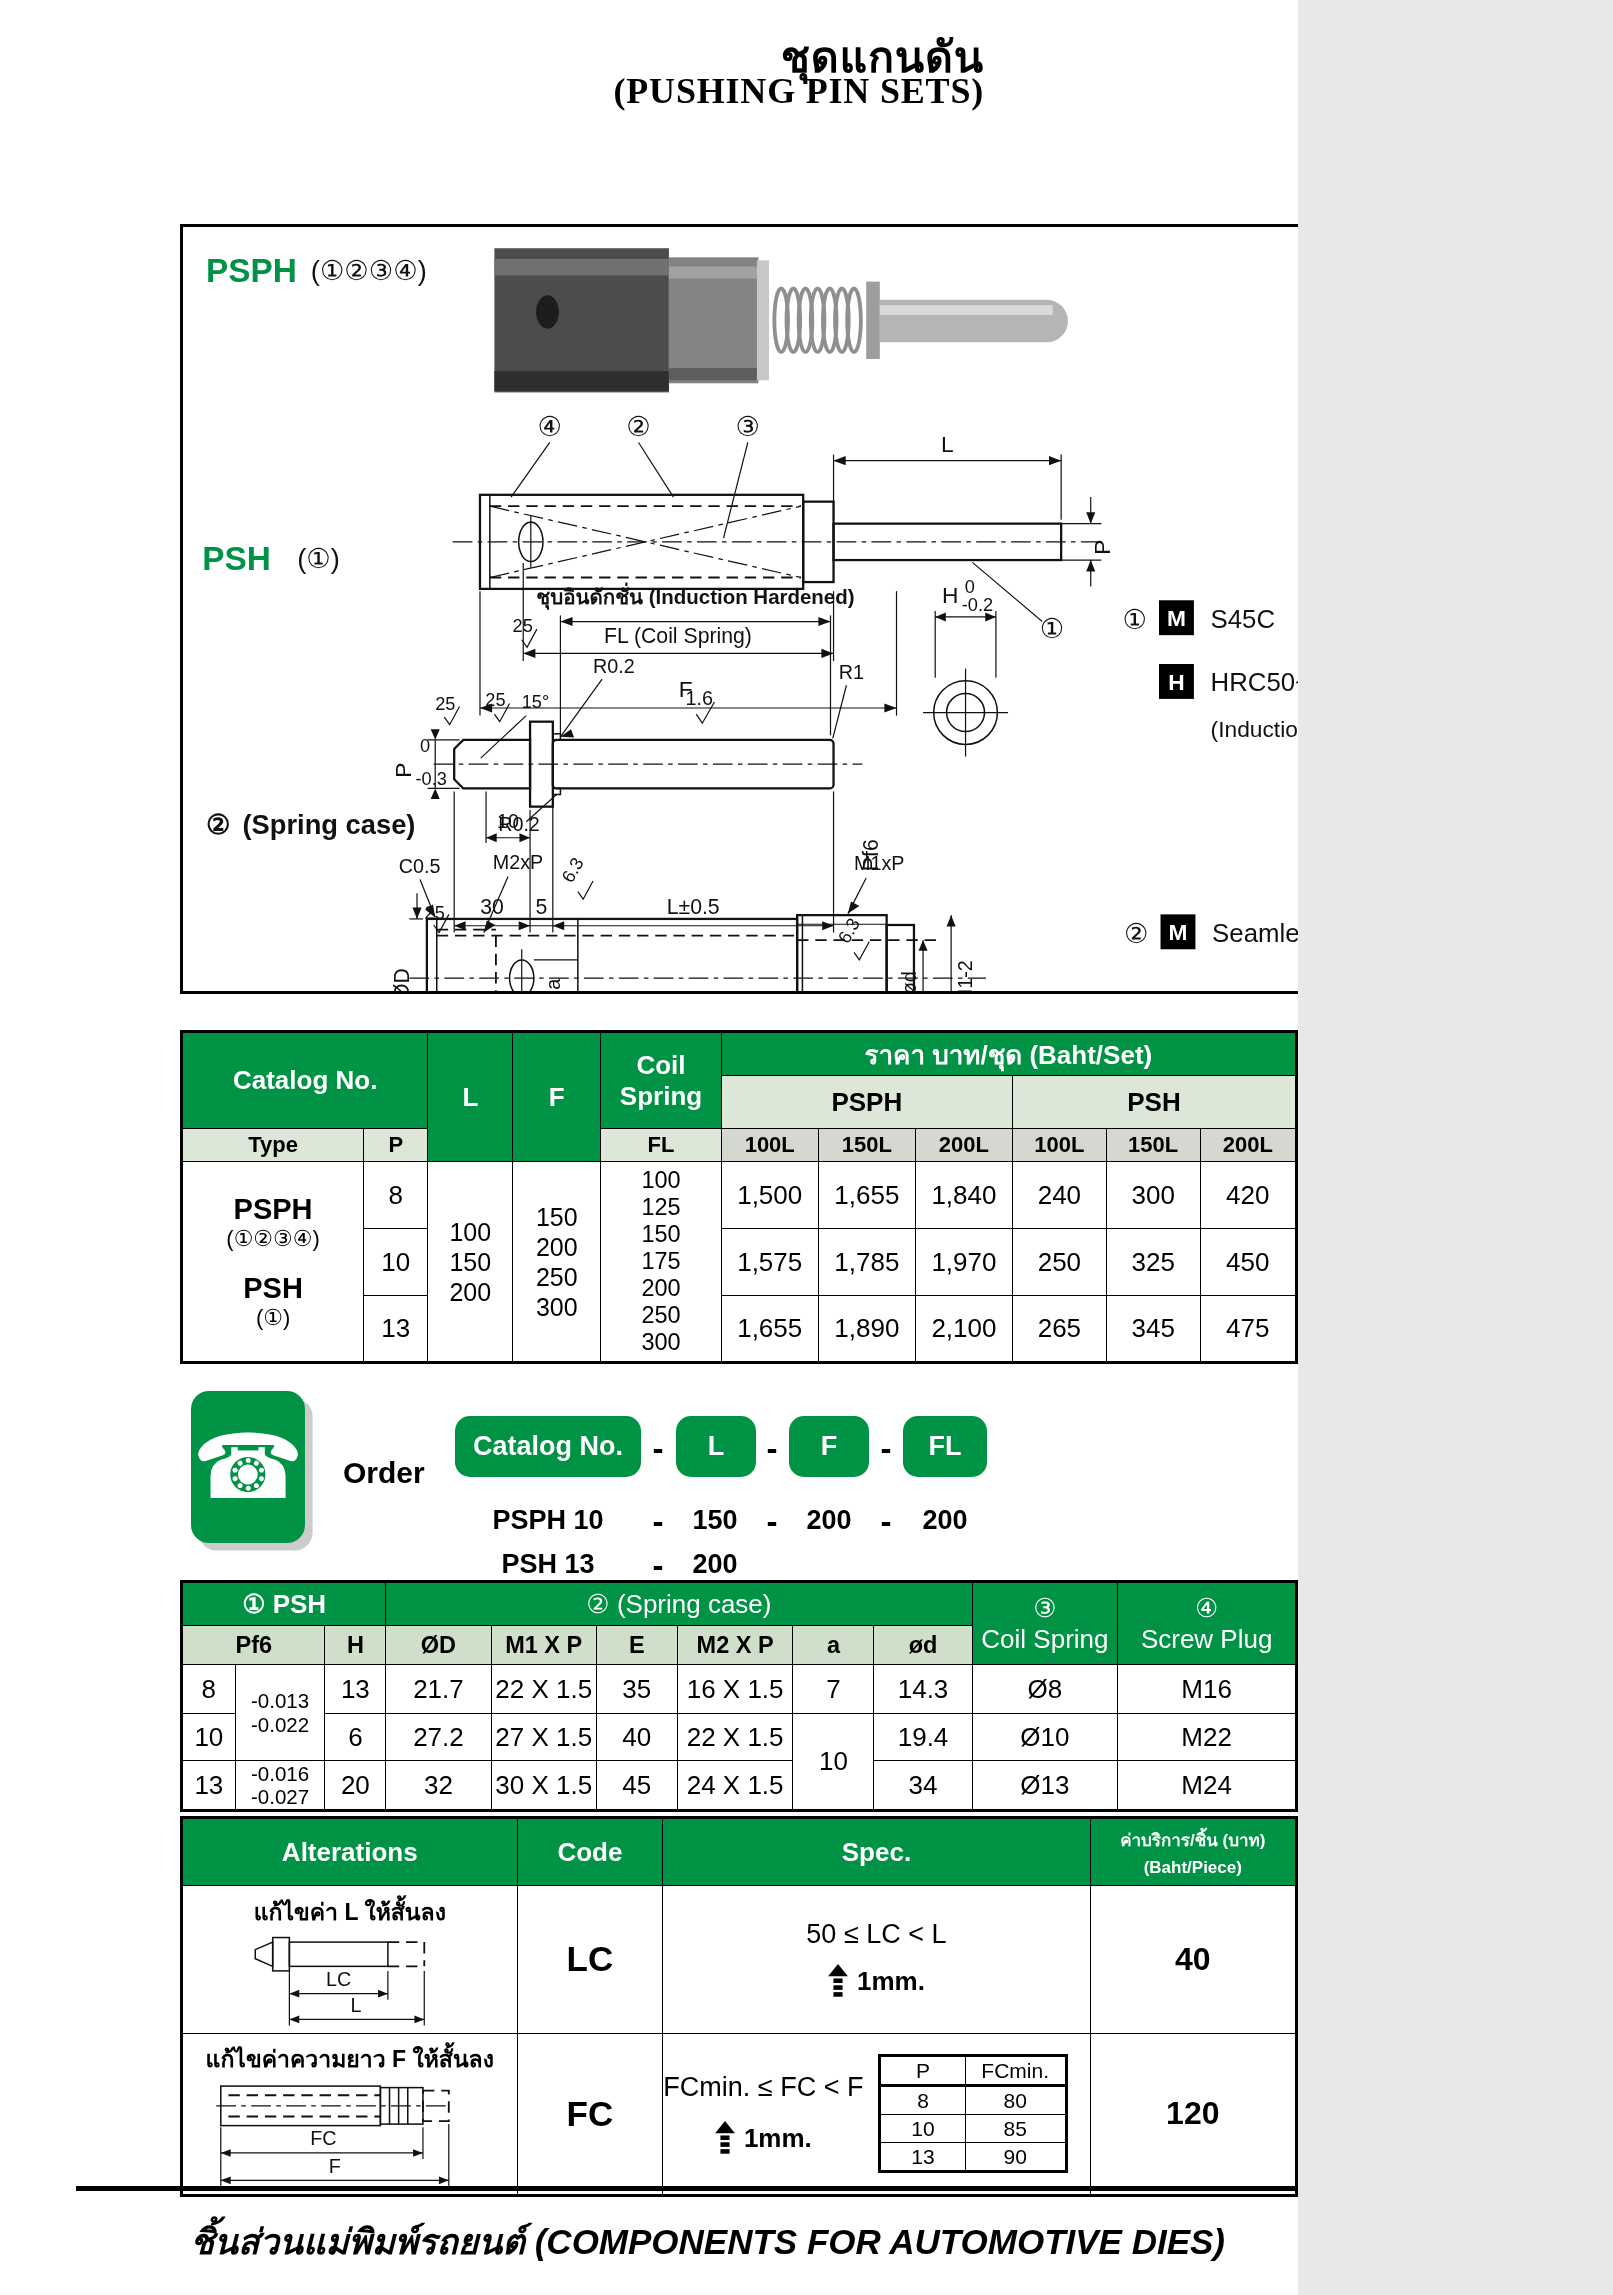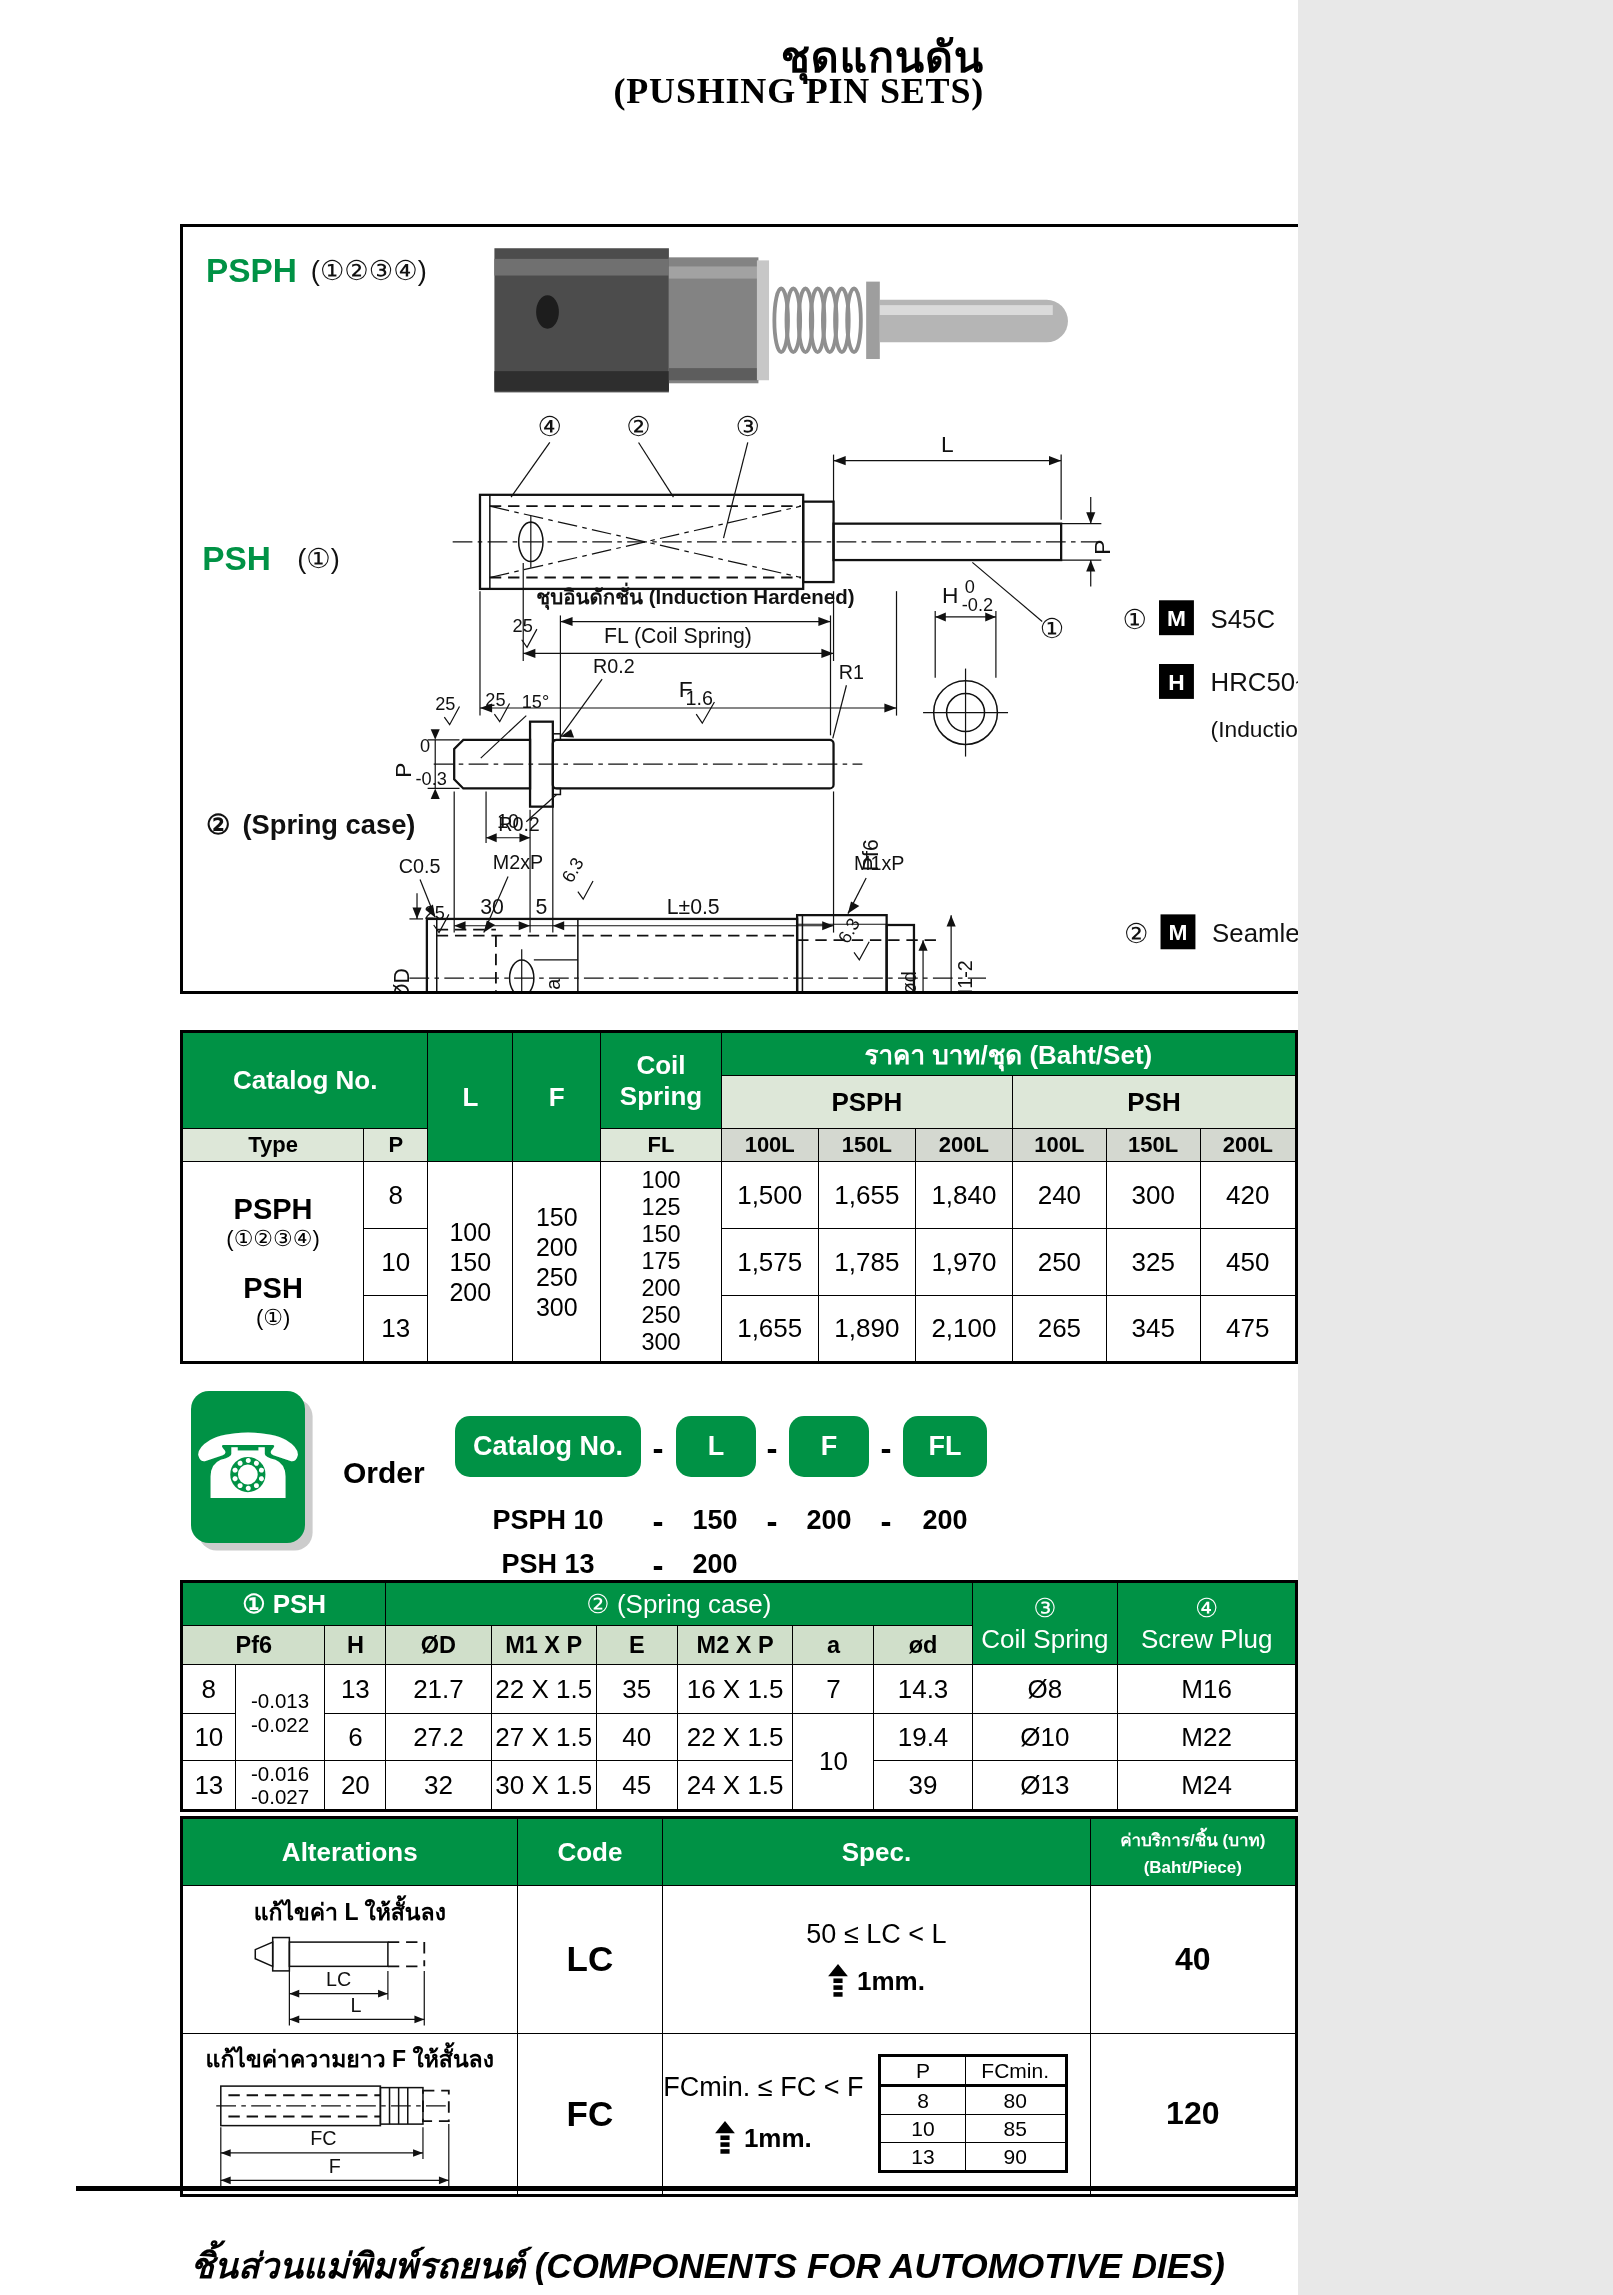"39" td.num34 { text: 39 -> 34 }
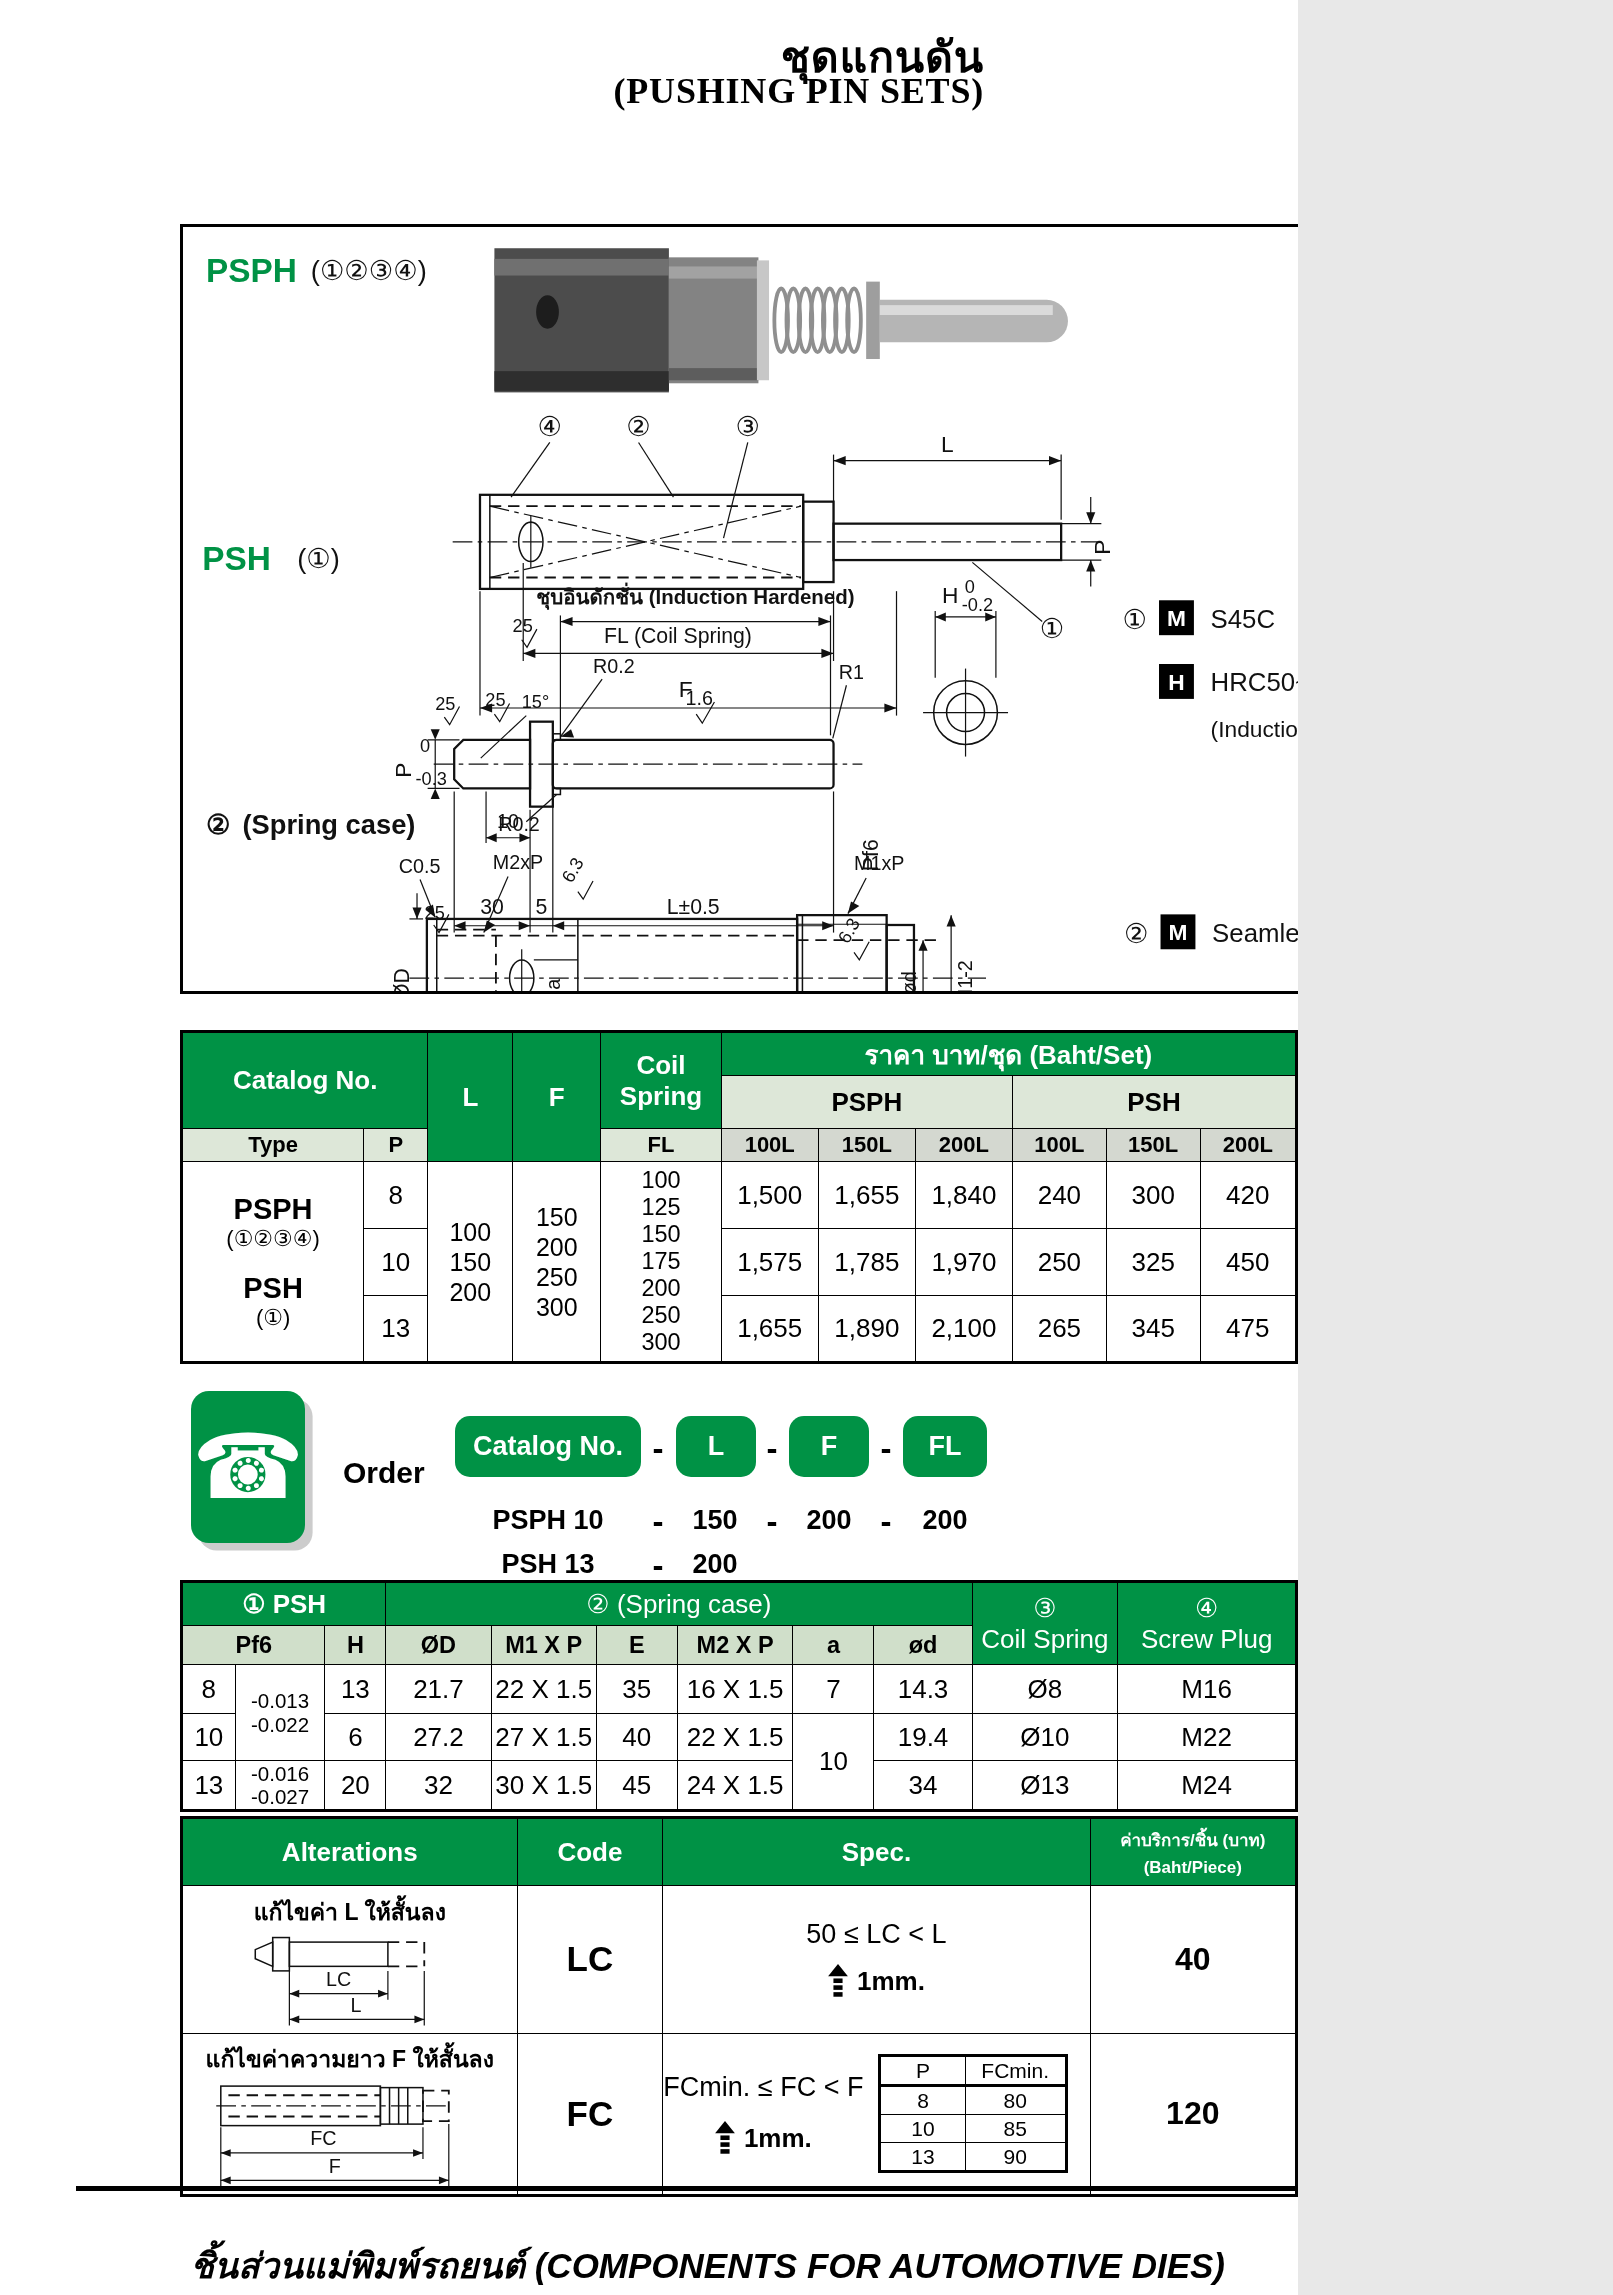"ชิ้นส่วนแม่พิมพ์รถยนต์ (COMPONENTS FOR" .foot-text { margin-top: 24px -> none }
